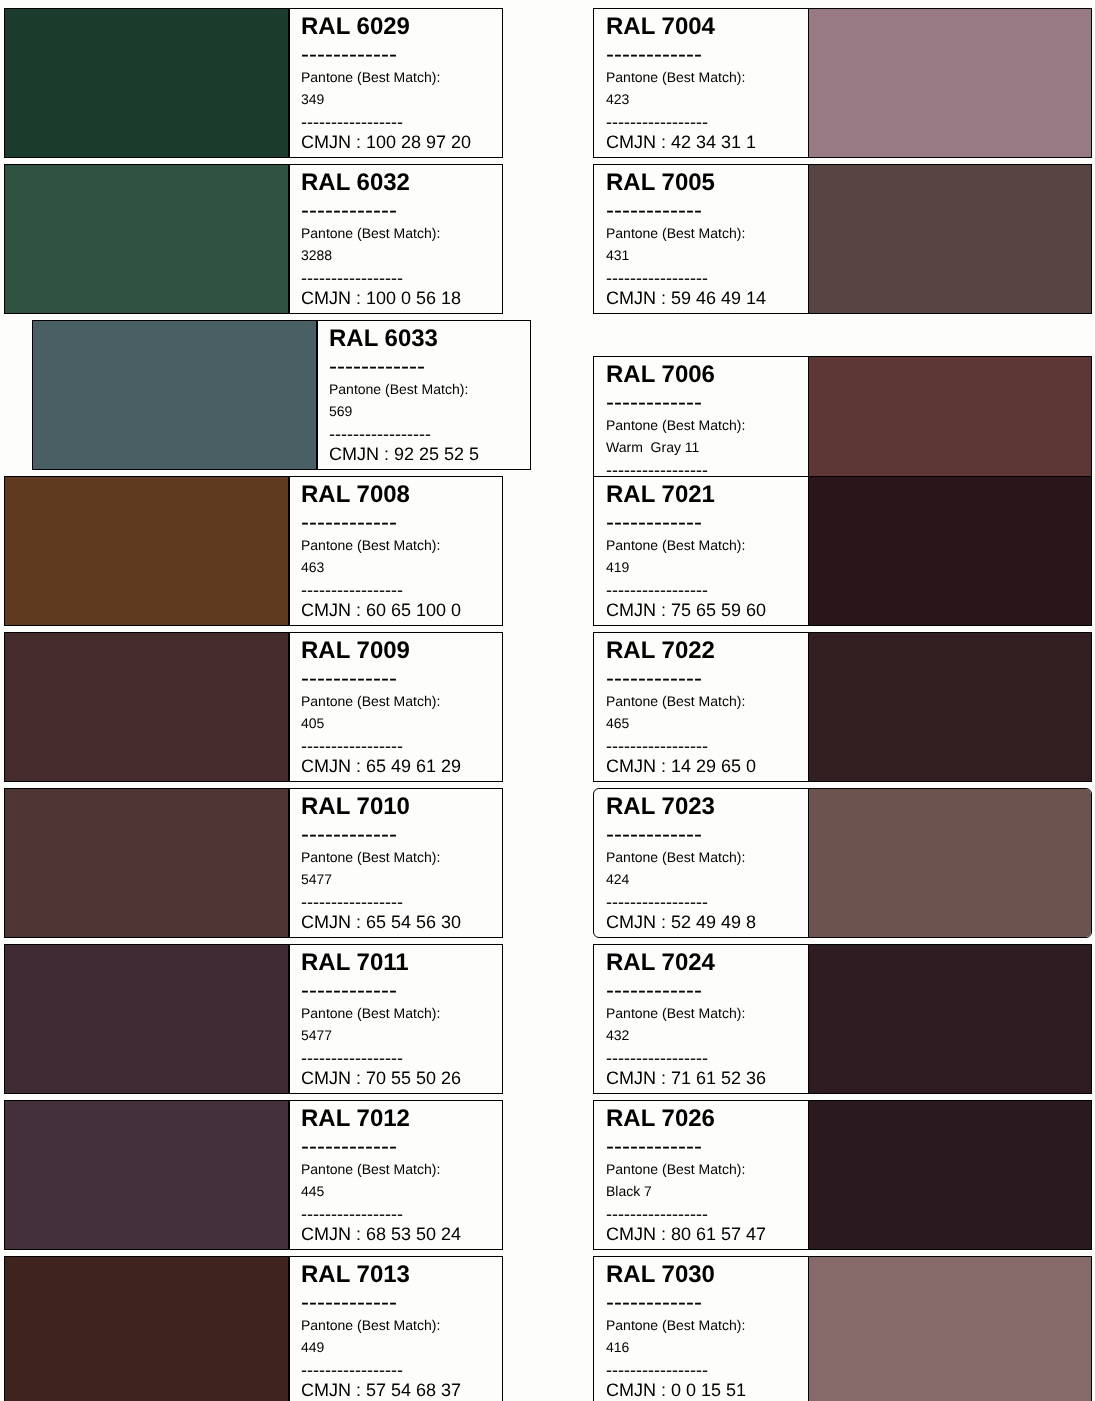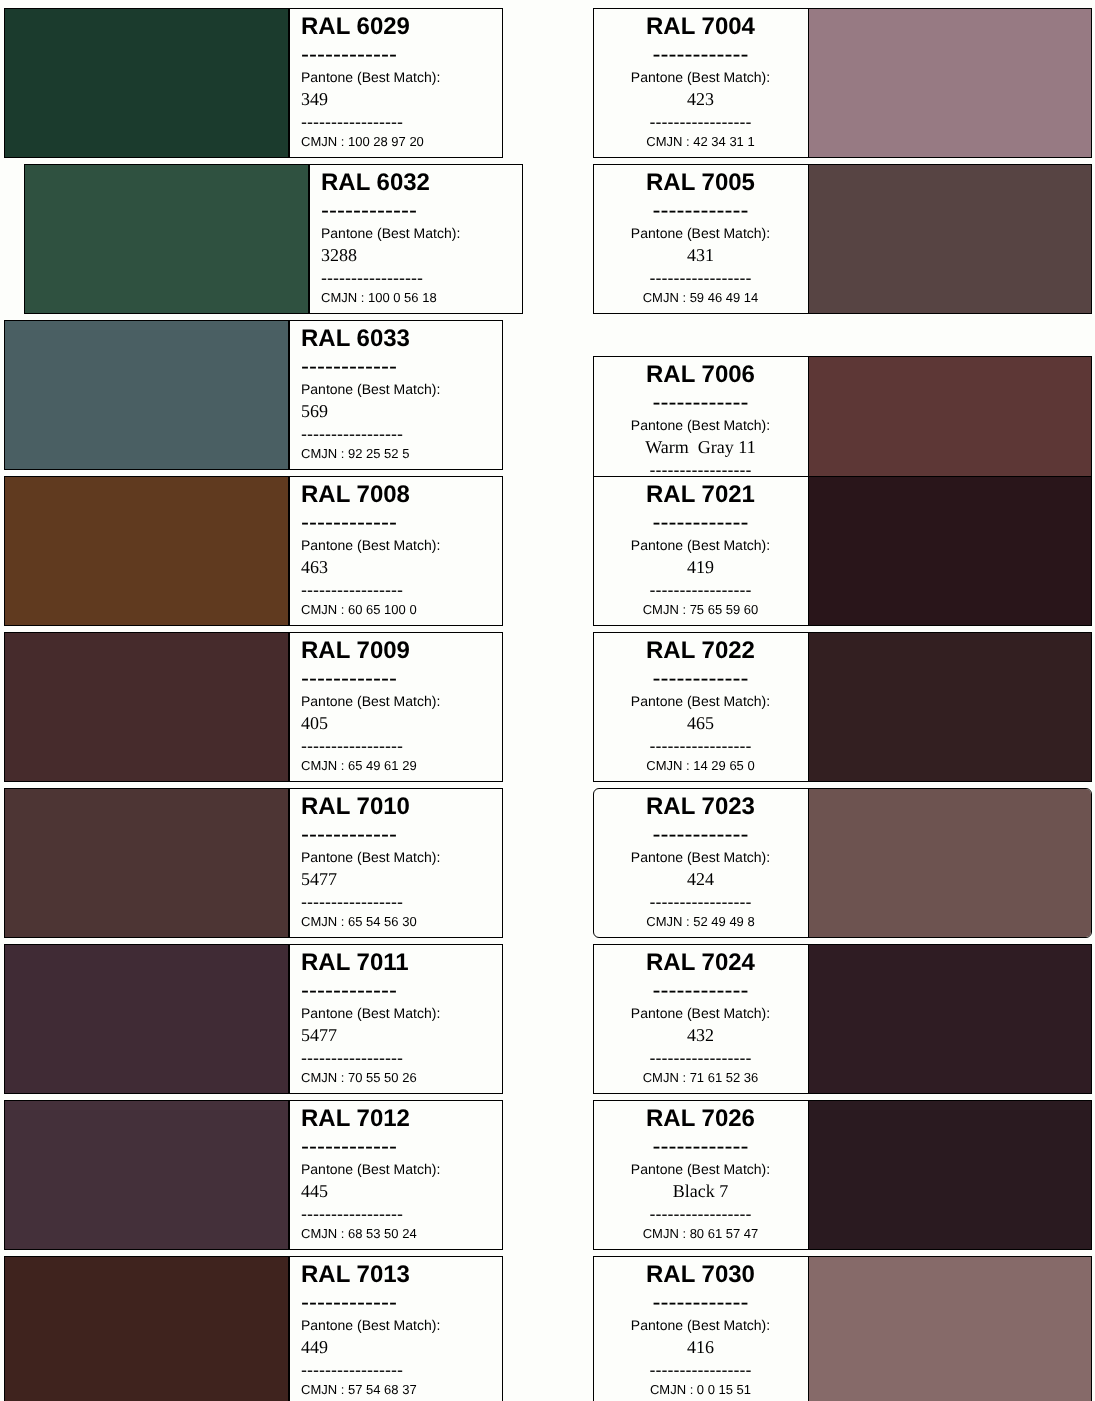"RAL 7004" .col-right .info > div { text-align: center -> left }
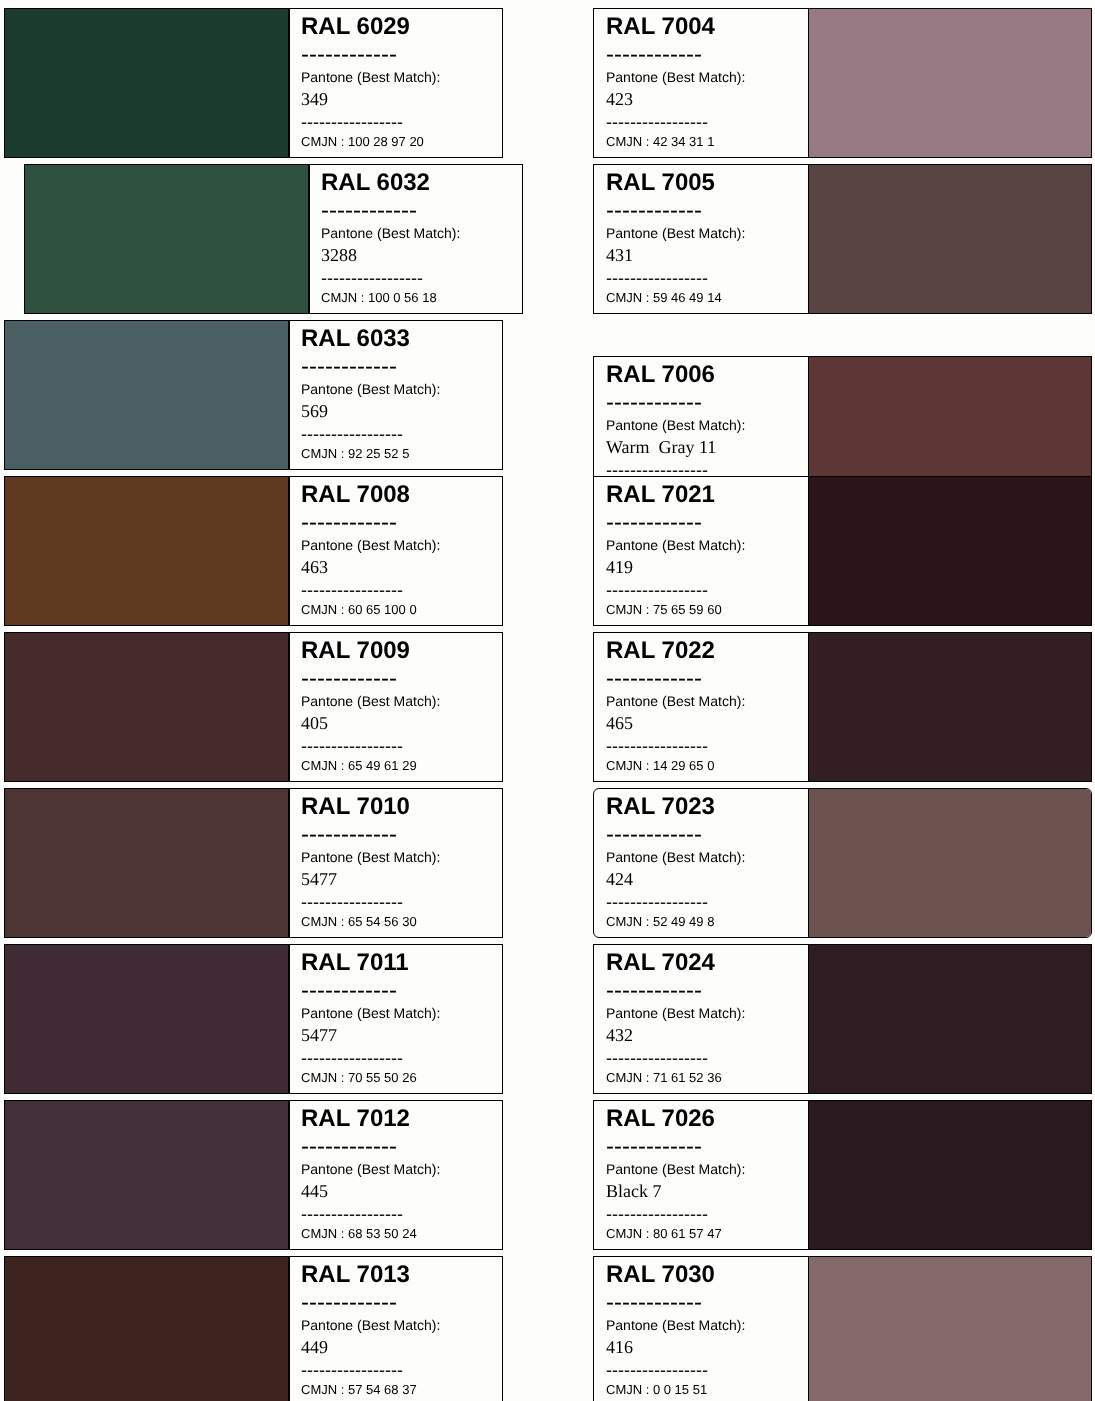"349" .pv { font-family: Liberation Serif, serif -> none; font-size: 18px -> 14px }
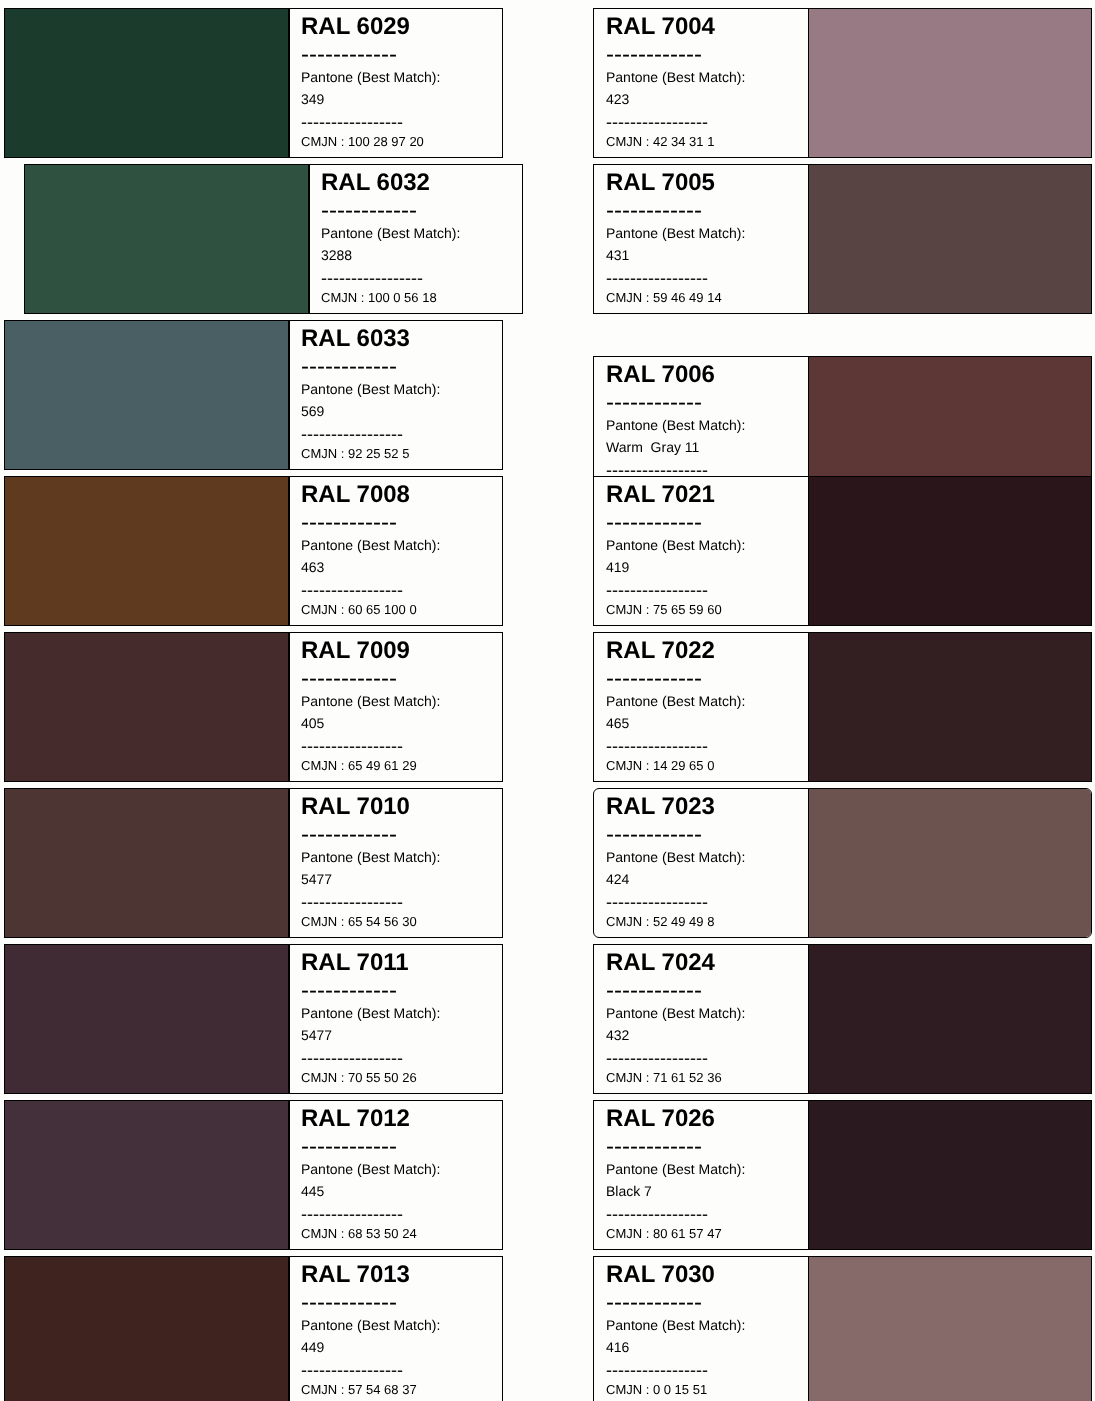"CMJN : 100 28 97" .cmjn { font-size: 13px -> 18px }
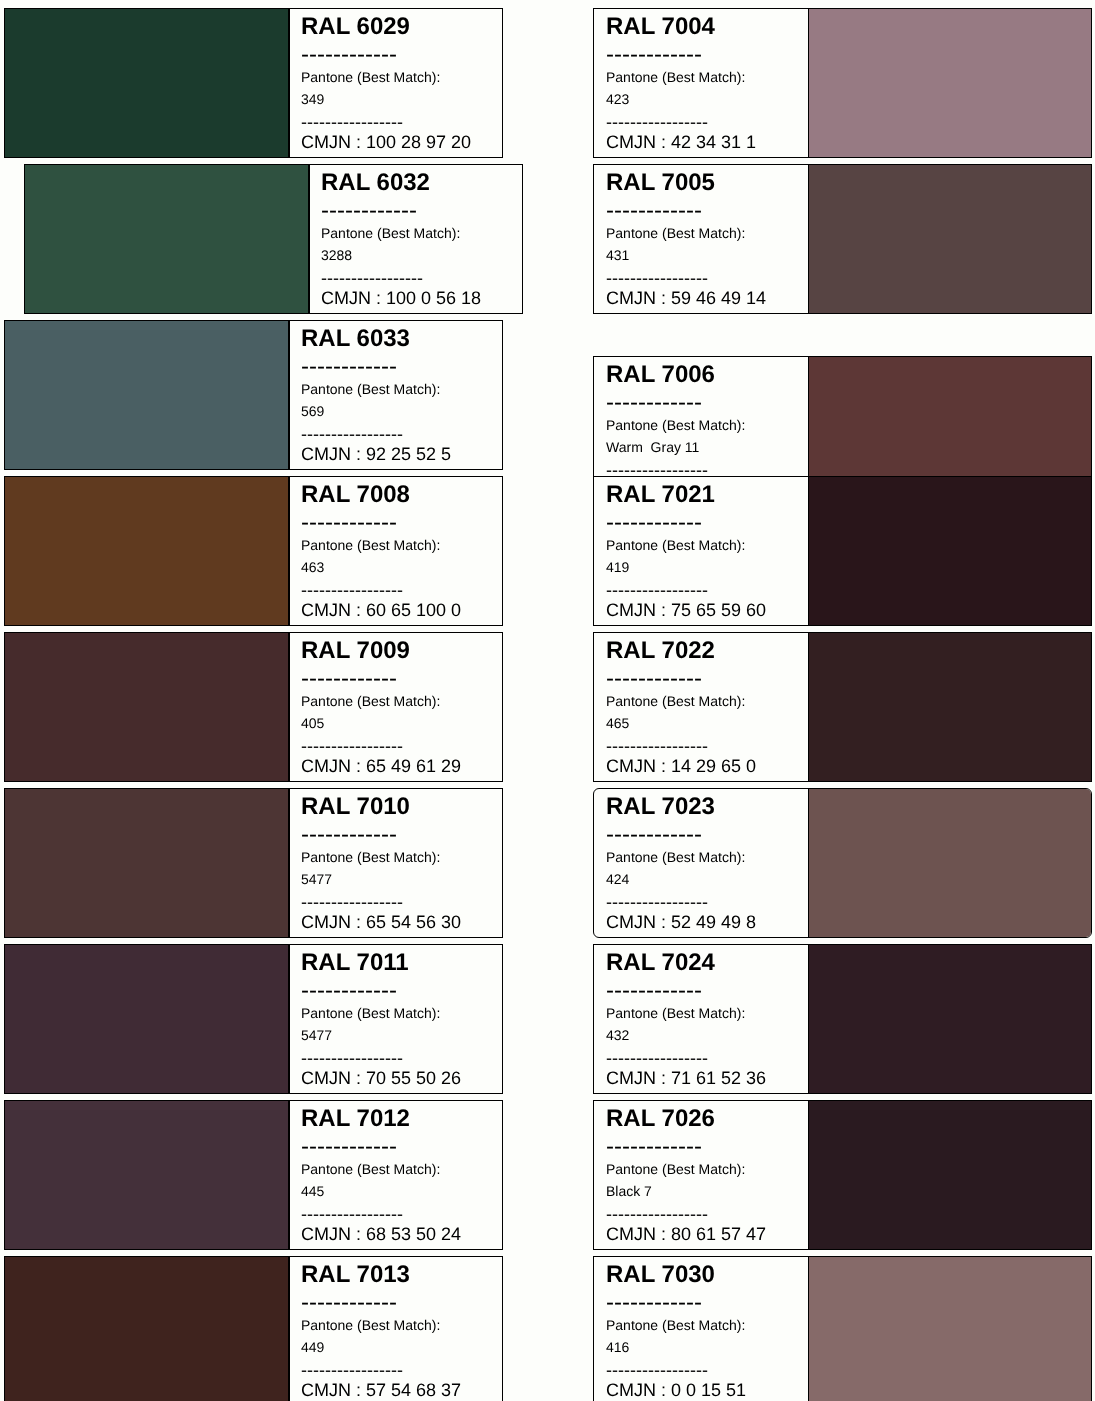"RAL 6032" div.card { margin-left: 20px -> none }
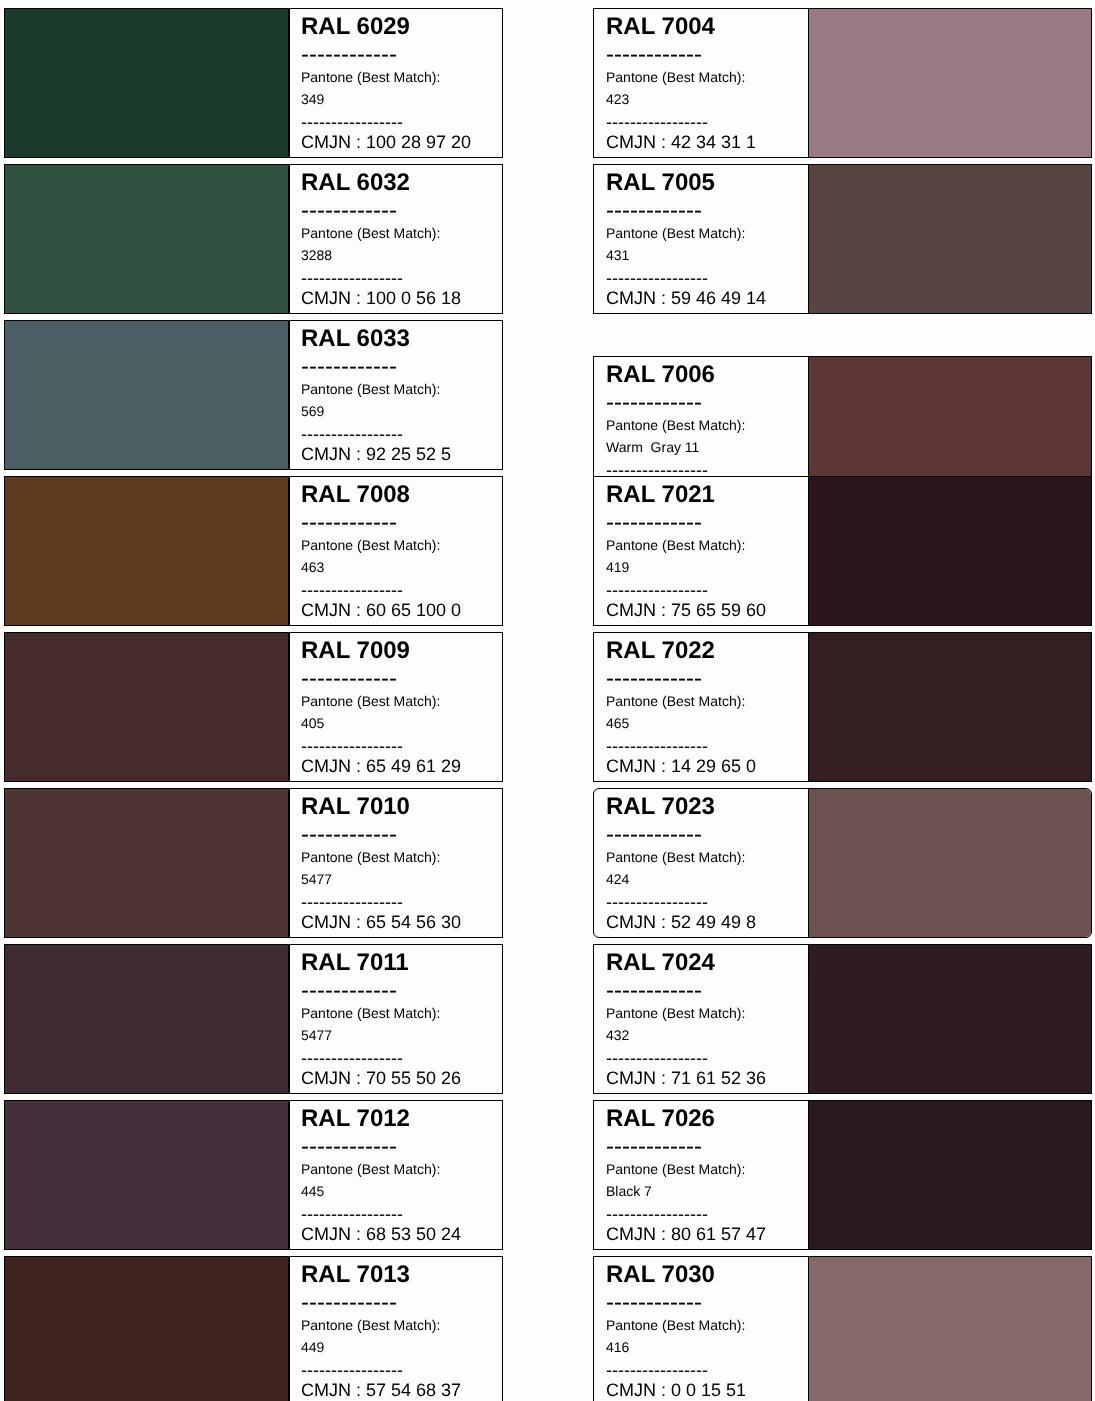"RAL 6033" div.card { margin-left: none -> 28px }
